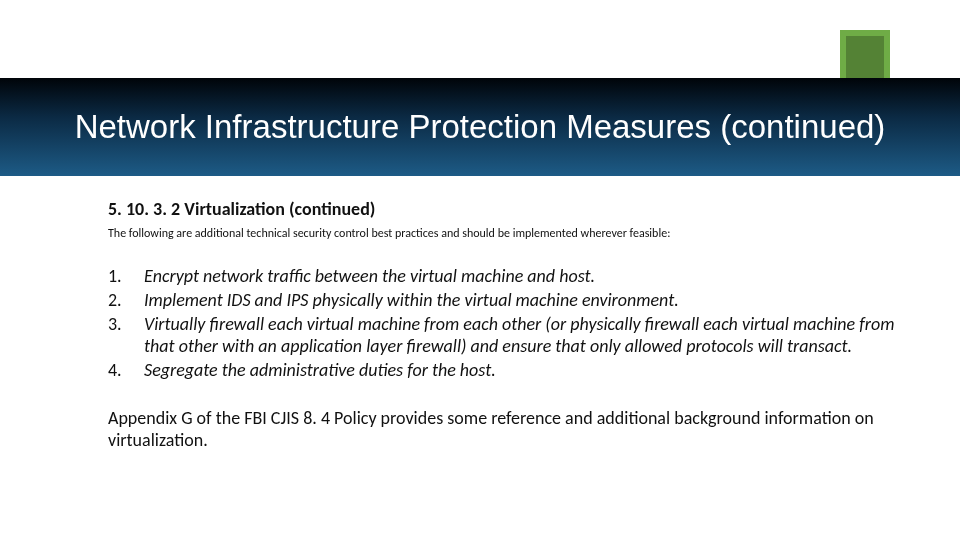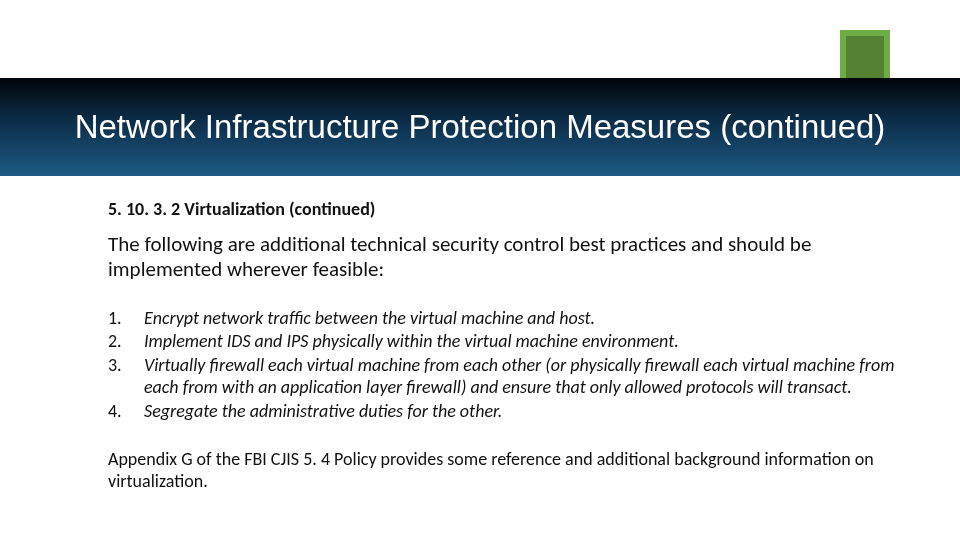"5. 10. 3. 2 Virtualization" .section-heading { margin-bottom: 12px -> 6px }
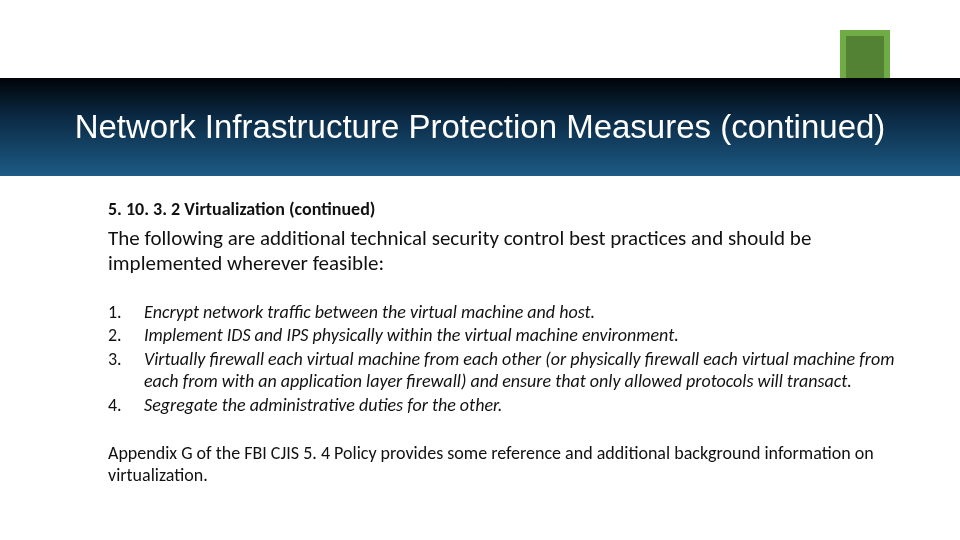"The following are additional technical" .intro { font-size: 21px -> 12px }
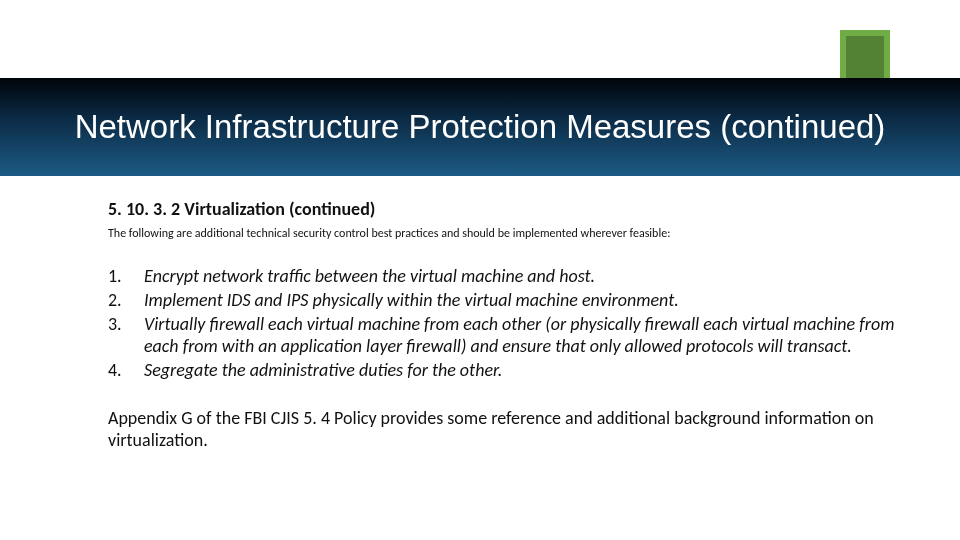"Virtually firewall each virtual machine" span.text { text: each from -> that other }
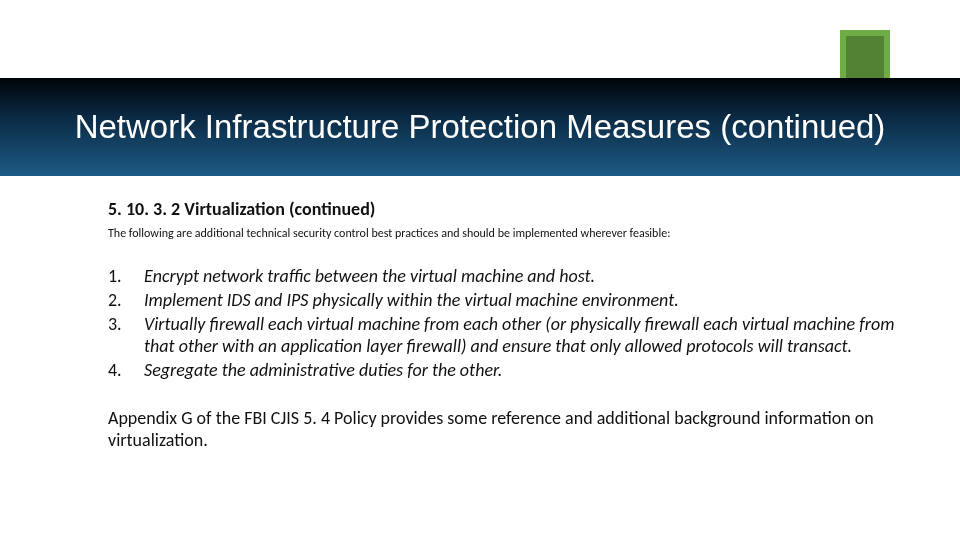"Segregate the administrative duties for" span.text { text: other -> host }
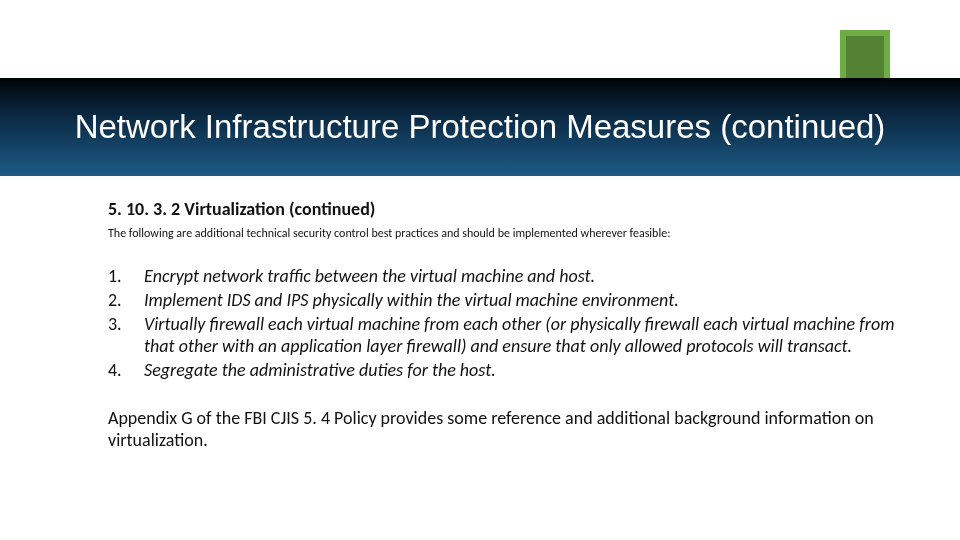"Appendix G of the FBI" p.closing { text: 5 -> 8 }
